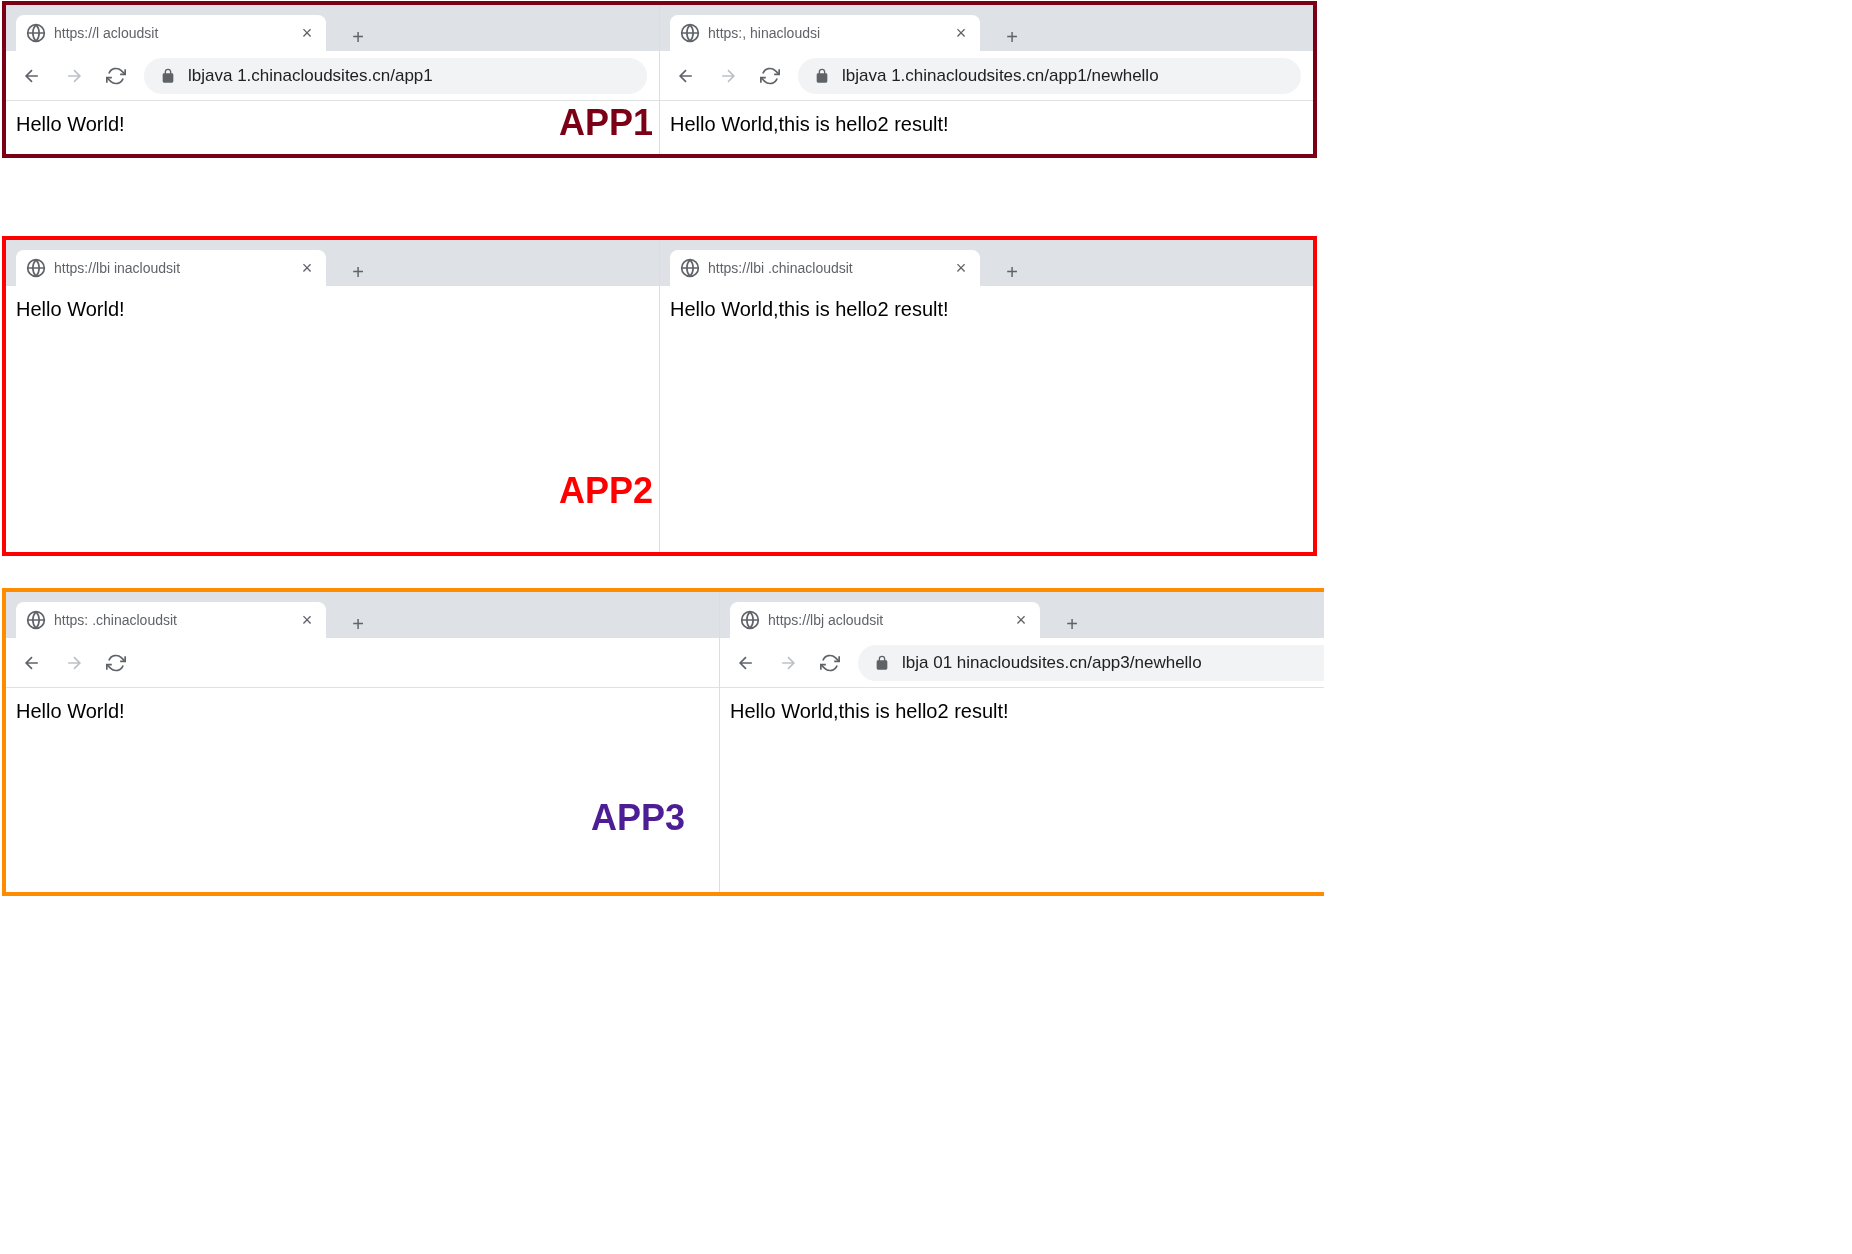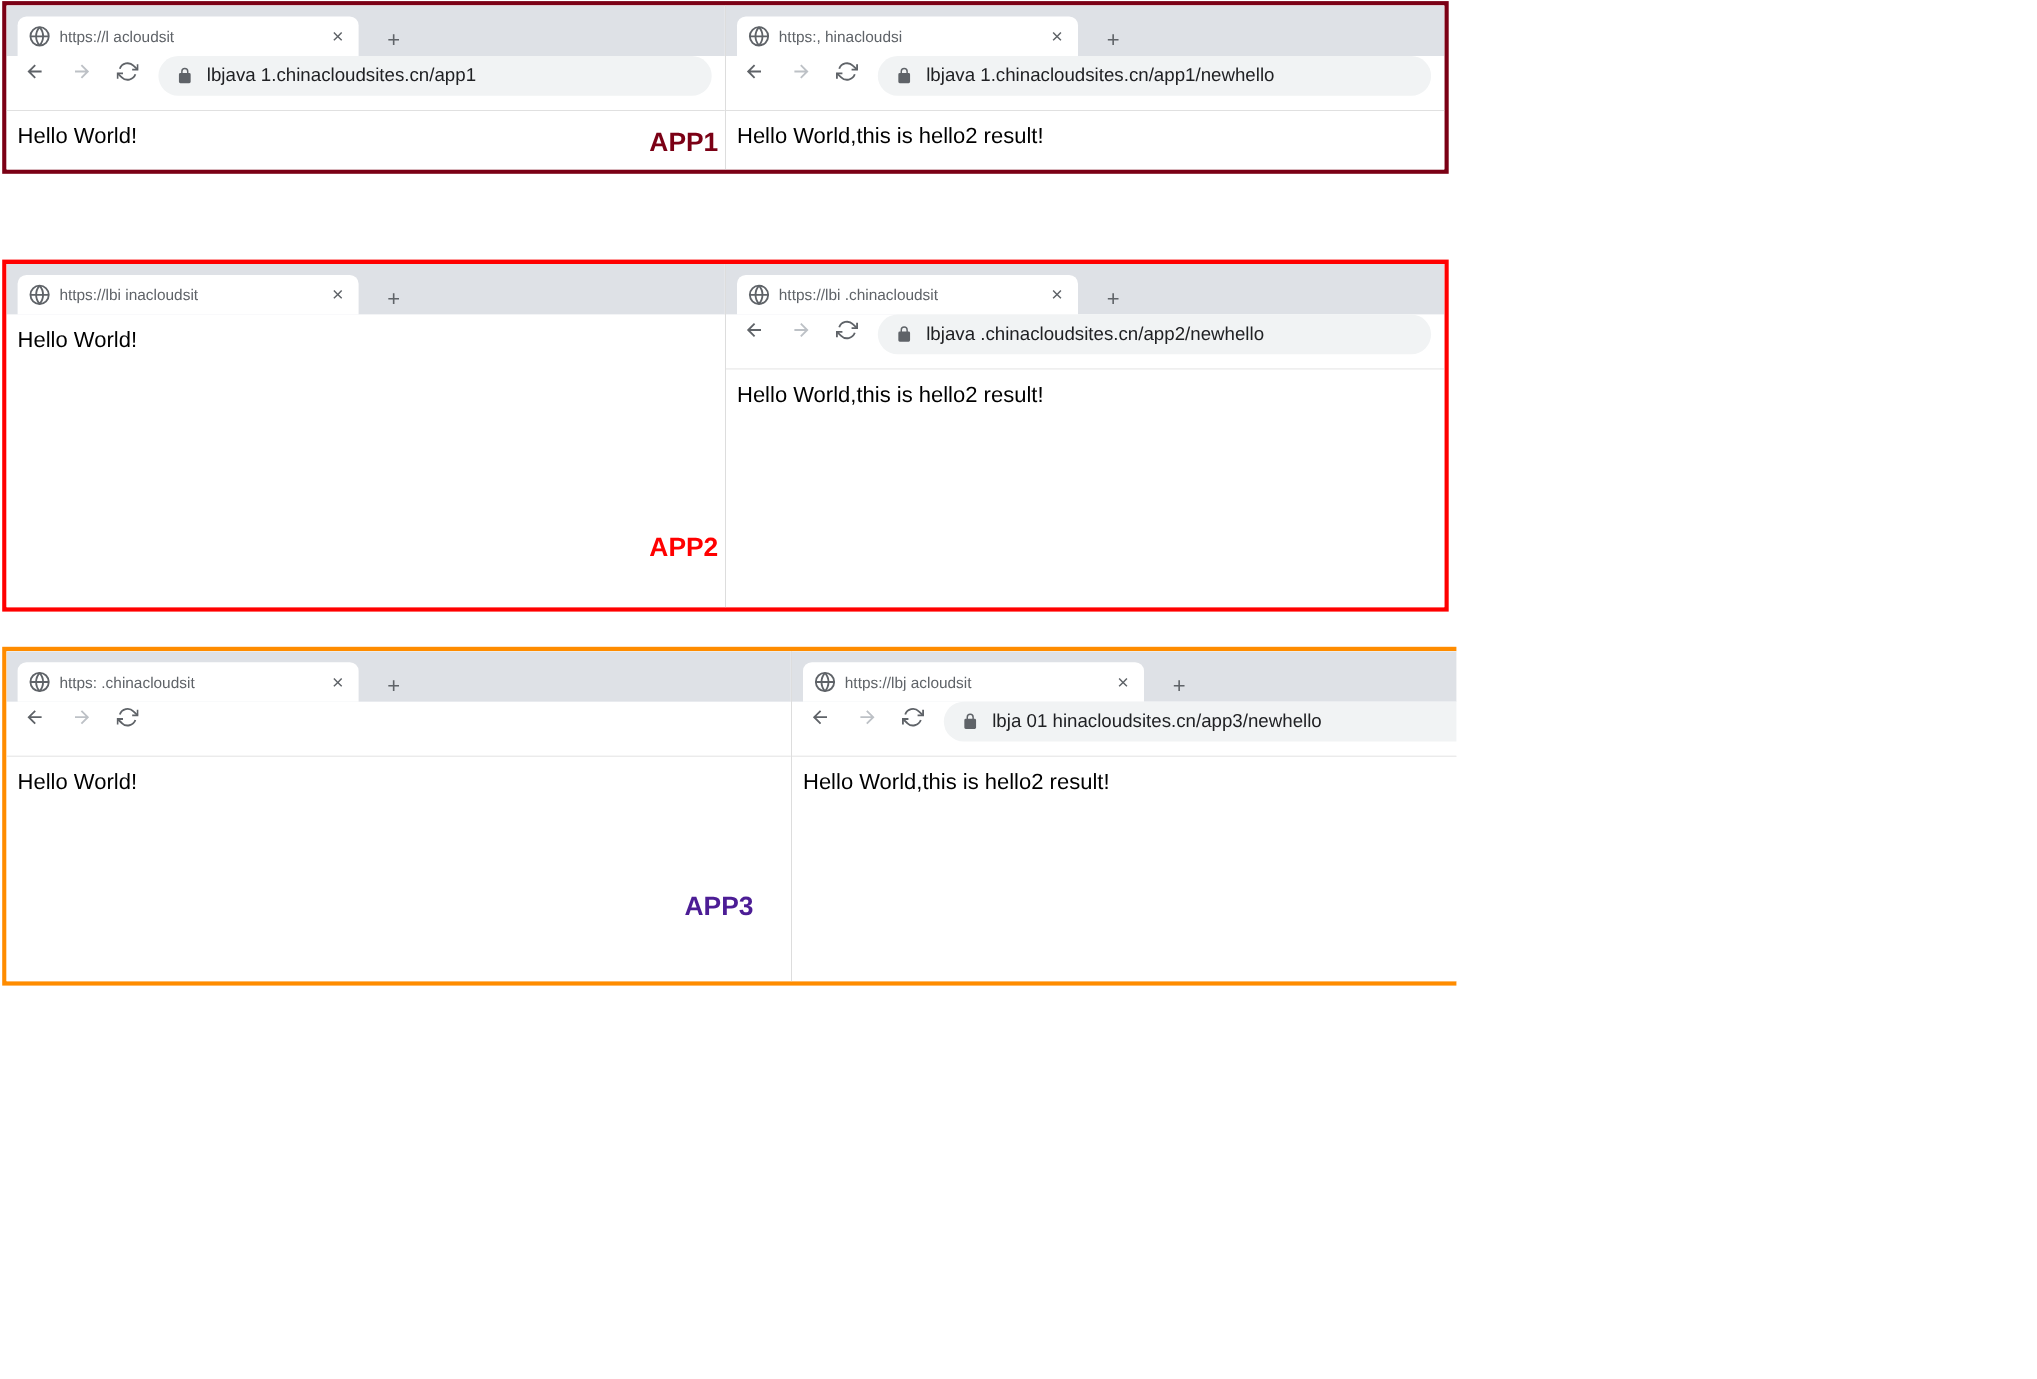"lbjava 1.chinacloudsites.cn/app1" .address-bar { align-items: flex-start -> center }
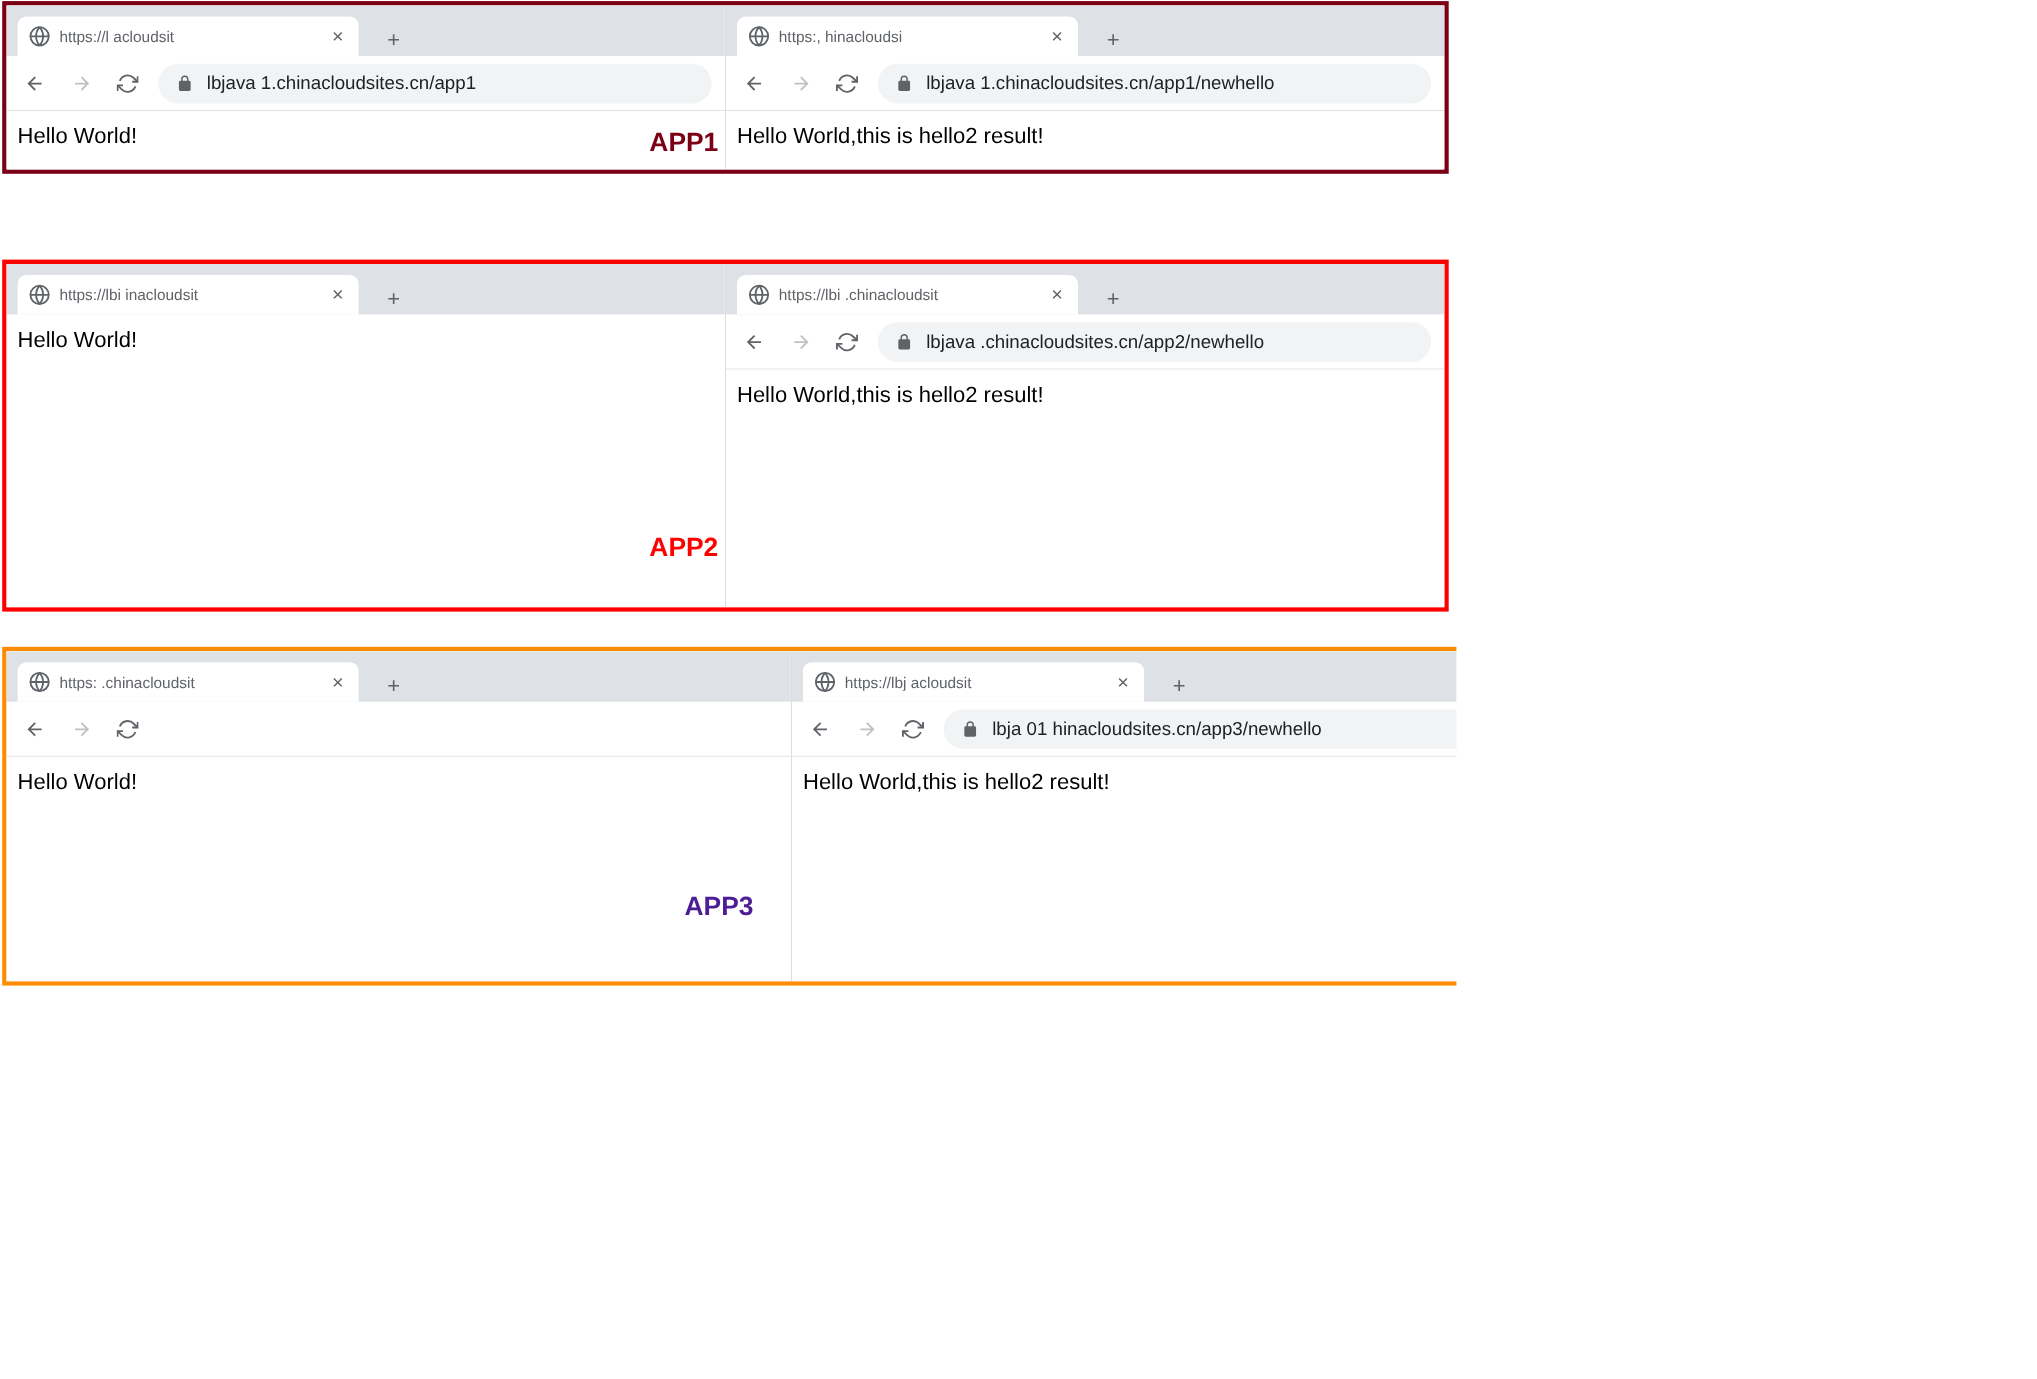"APP1" .app-label { font-size: 24px -> 36px }
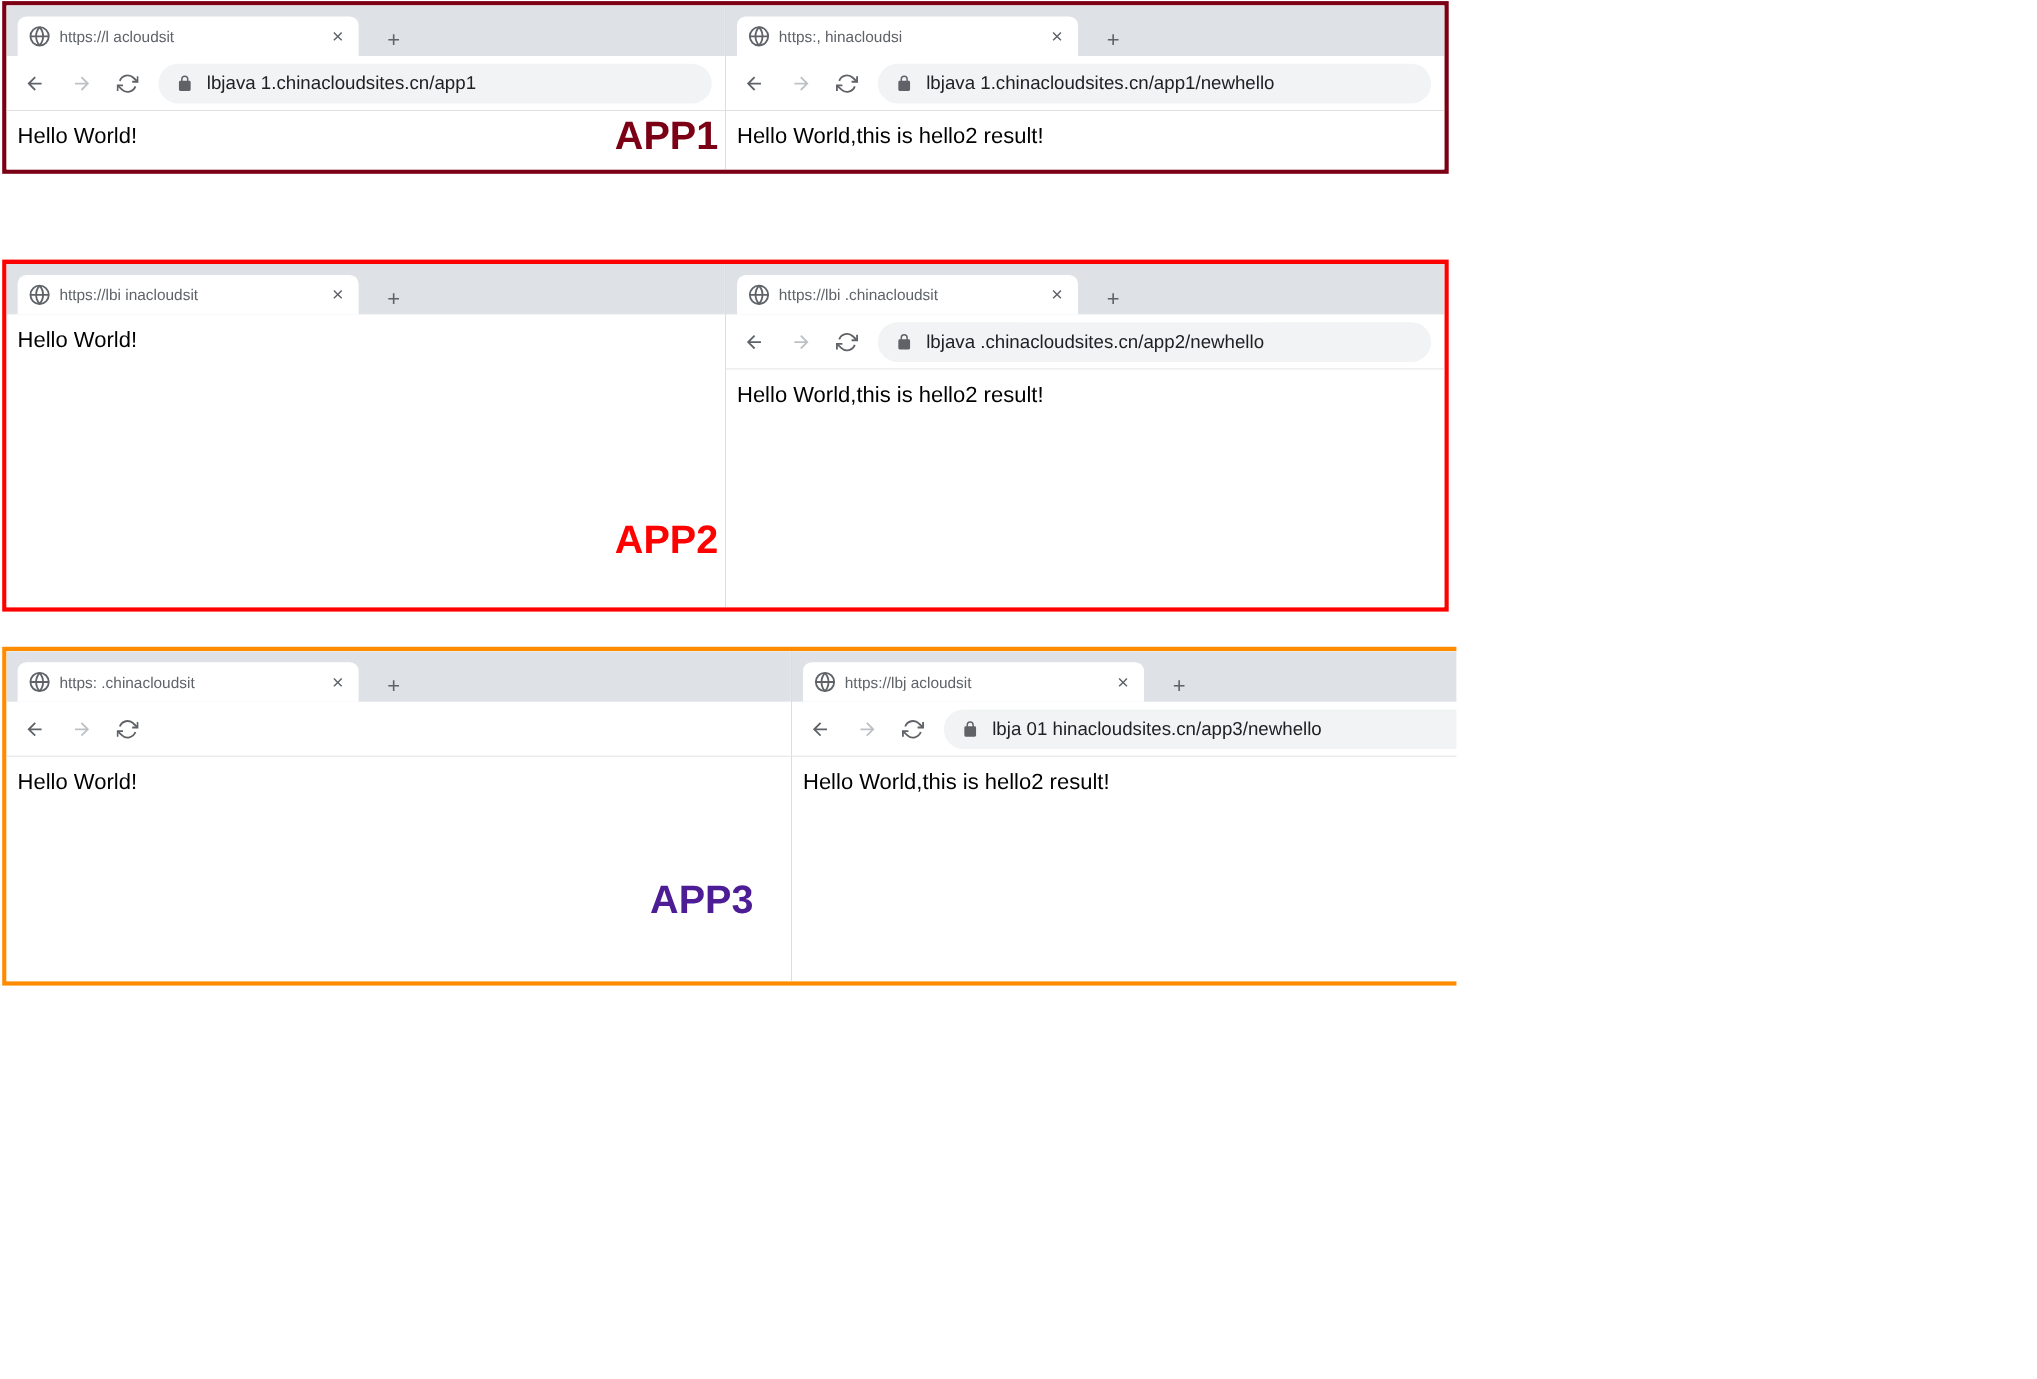"lbjava .chinacloudsites.cn/app2/newhello" div.address-bar { html: <div> <div> <svg> <path></path> </svg> </div> <div> <svg> <path></path> </svg> </div> <div> <svg> <path></path> <path></path> </svg> </div> <div> <span> <svg> <path></path> </svg> </span> <span>lbjava .chinacloudsites.cn/app2/newhello</span> </div> </div> -> none }
